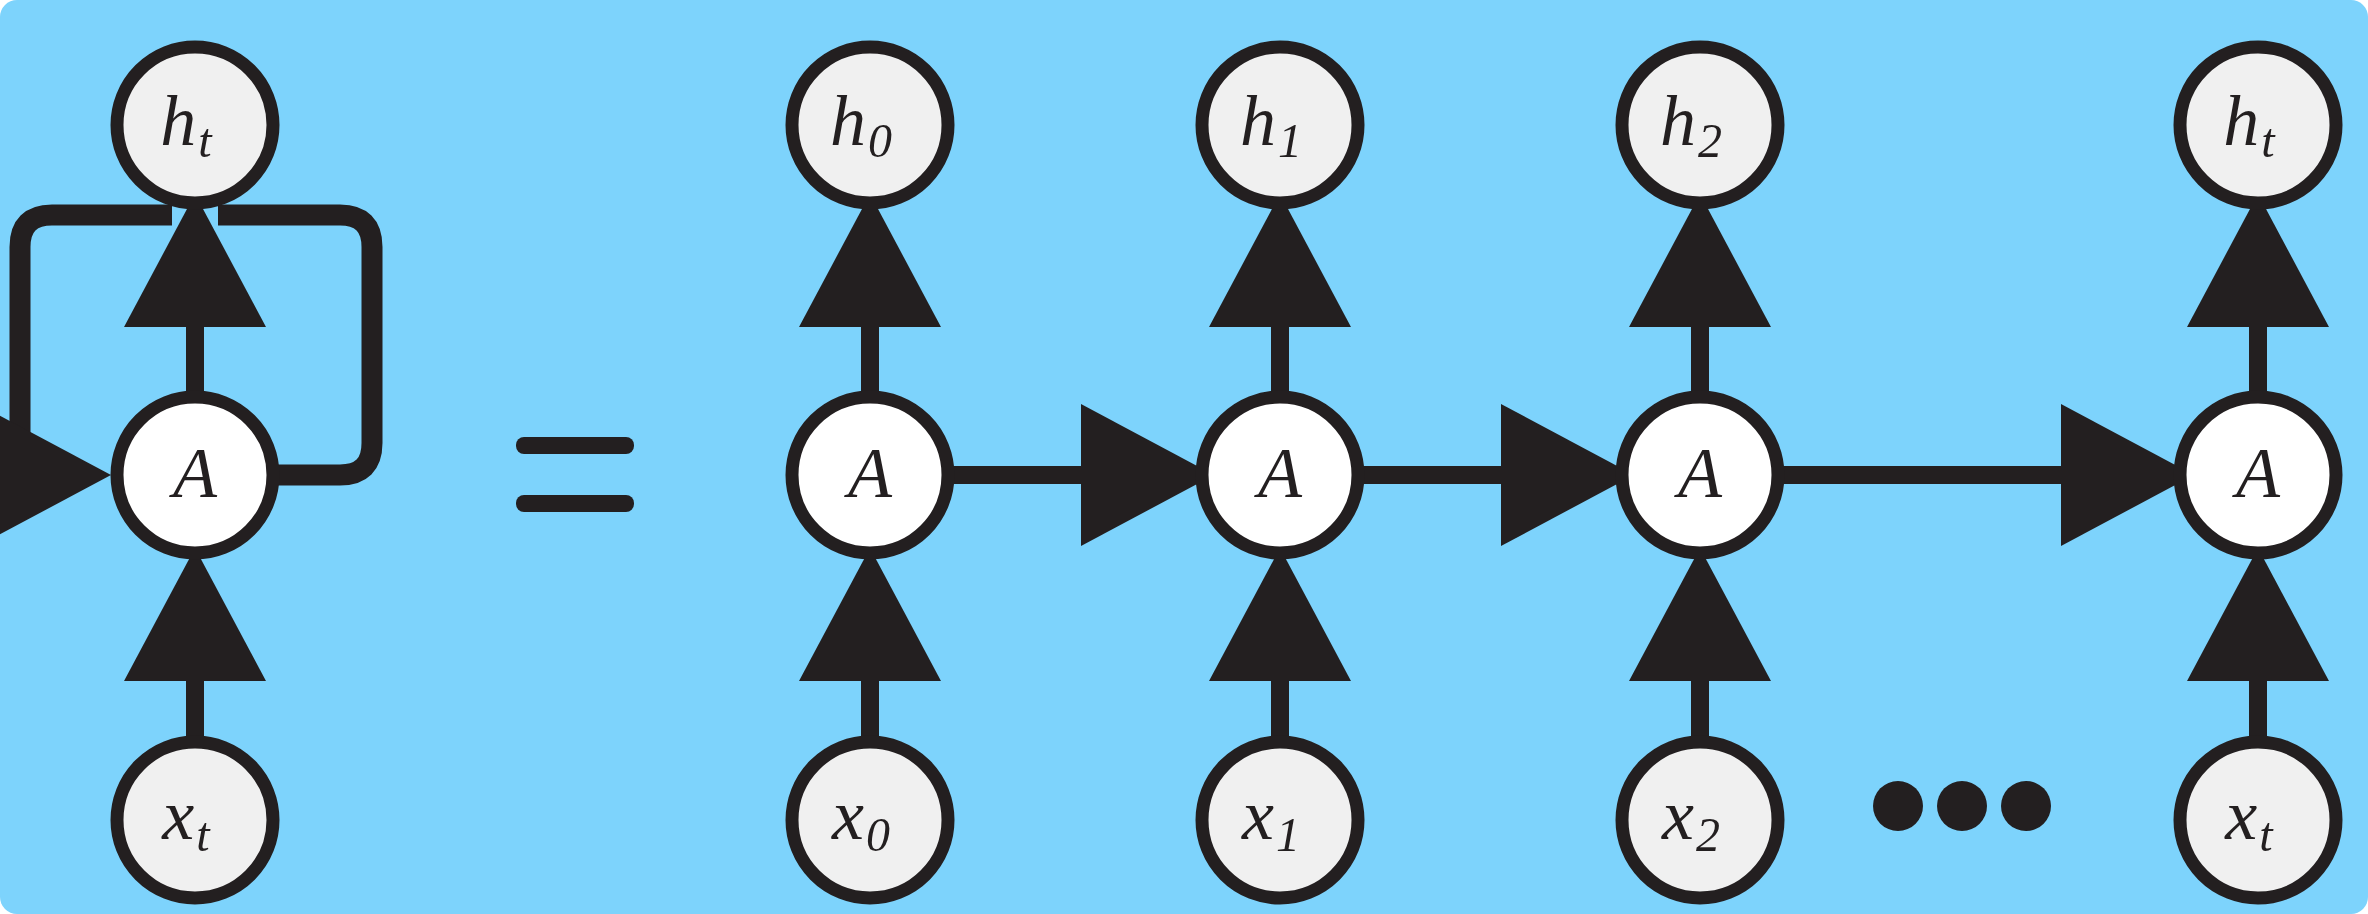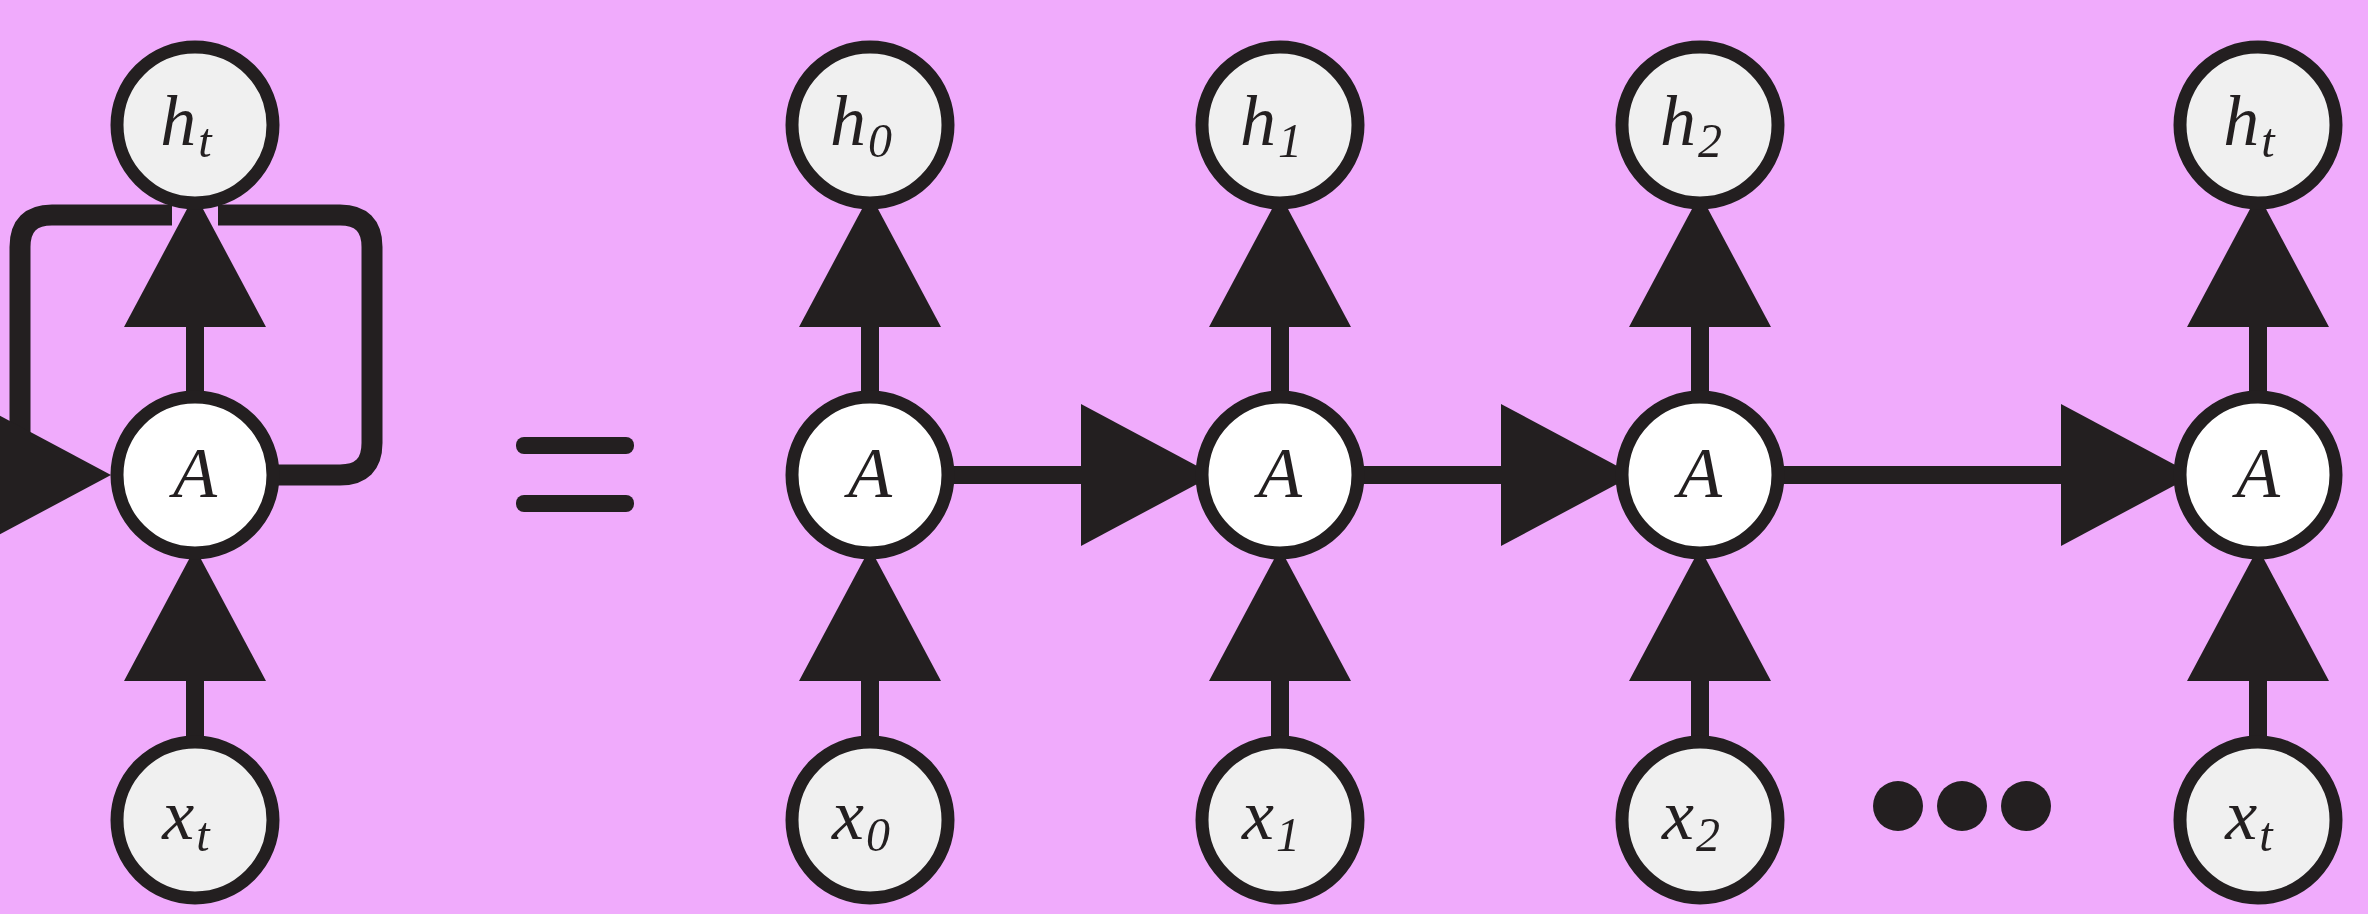"ht" #stage { background: #f0abfc -> #7dd3fc; border-radius: none -> 17px }
